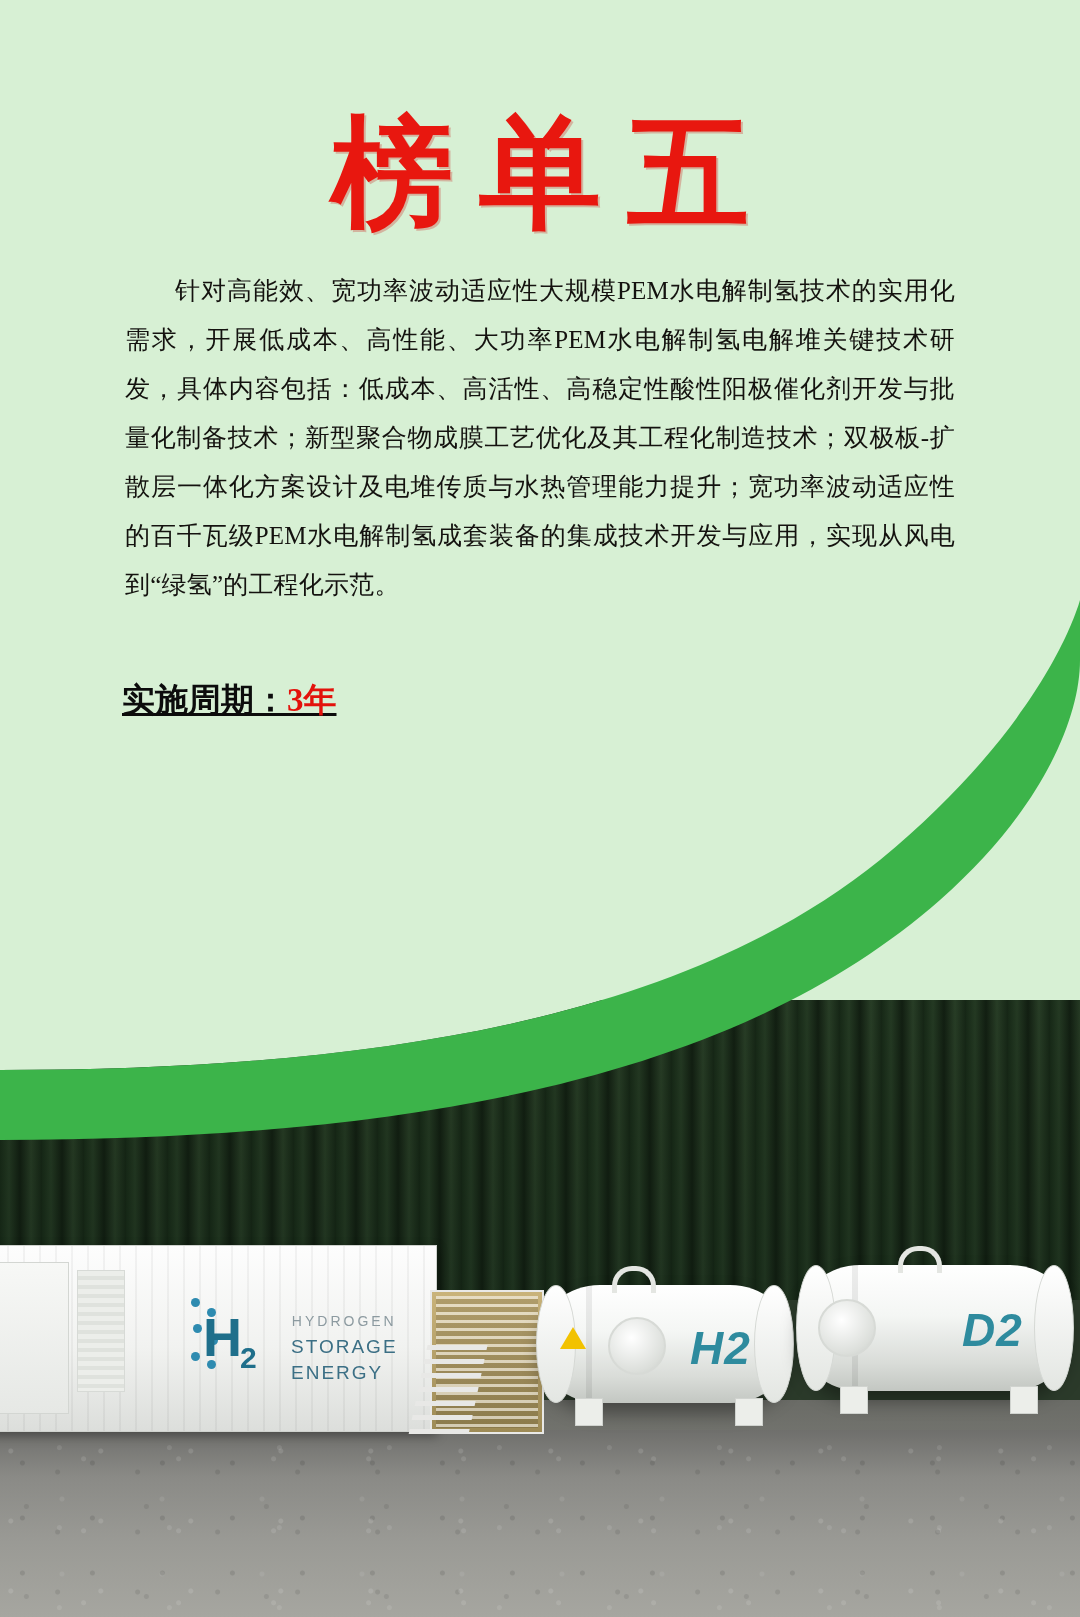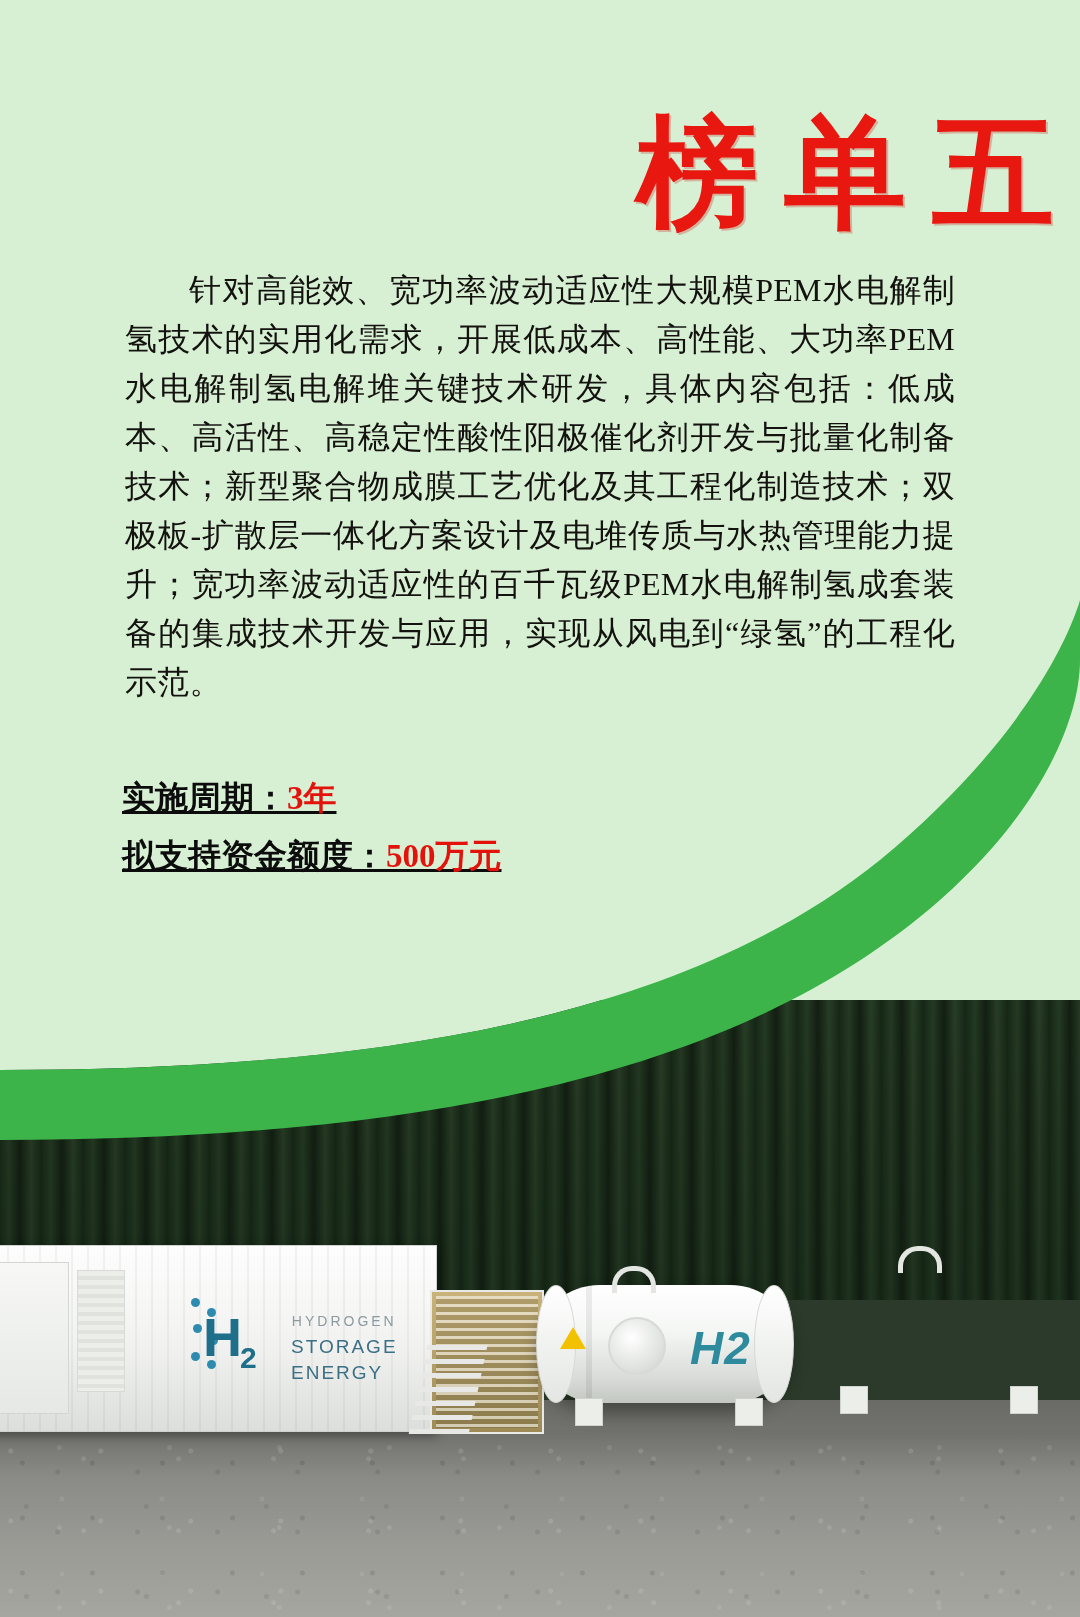"榜单五" .title-stamp { text-align: right -> center }
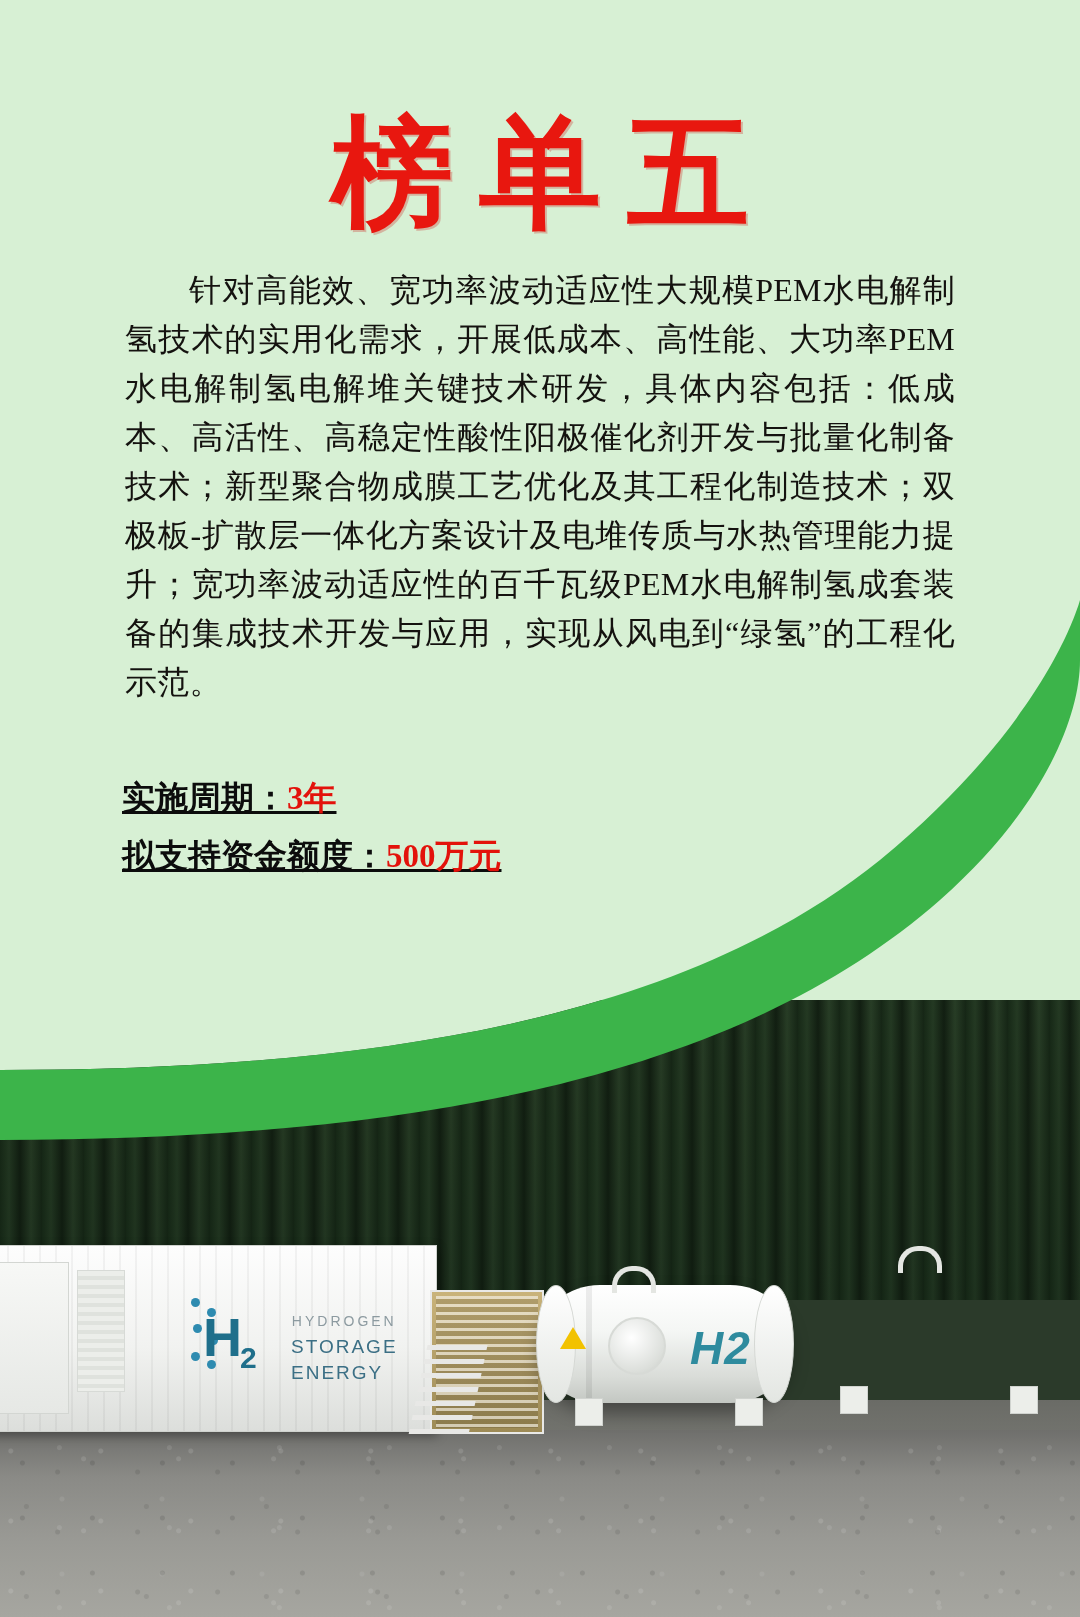"针对高能效、宽功率波动适应性大规模PEM水电解制氢技术的实用化需求，开展低成本、" .body-text { font-size: 32px -> 25px }
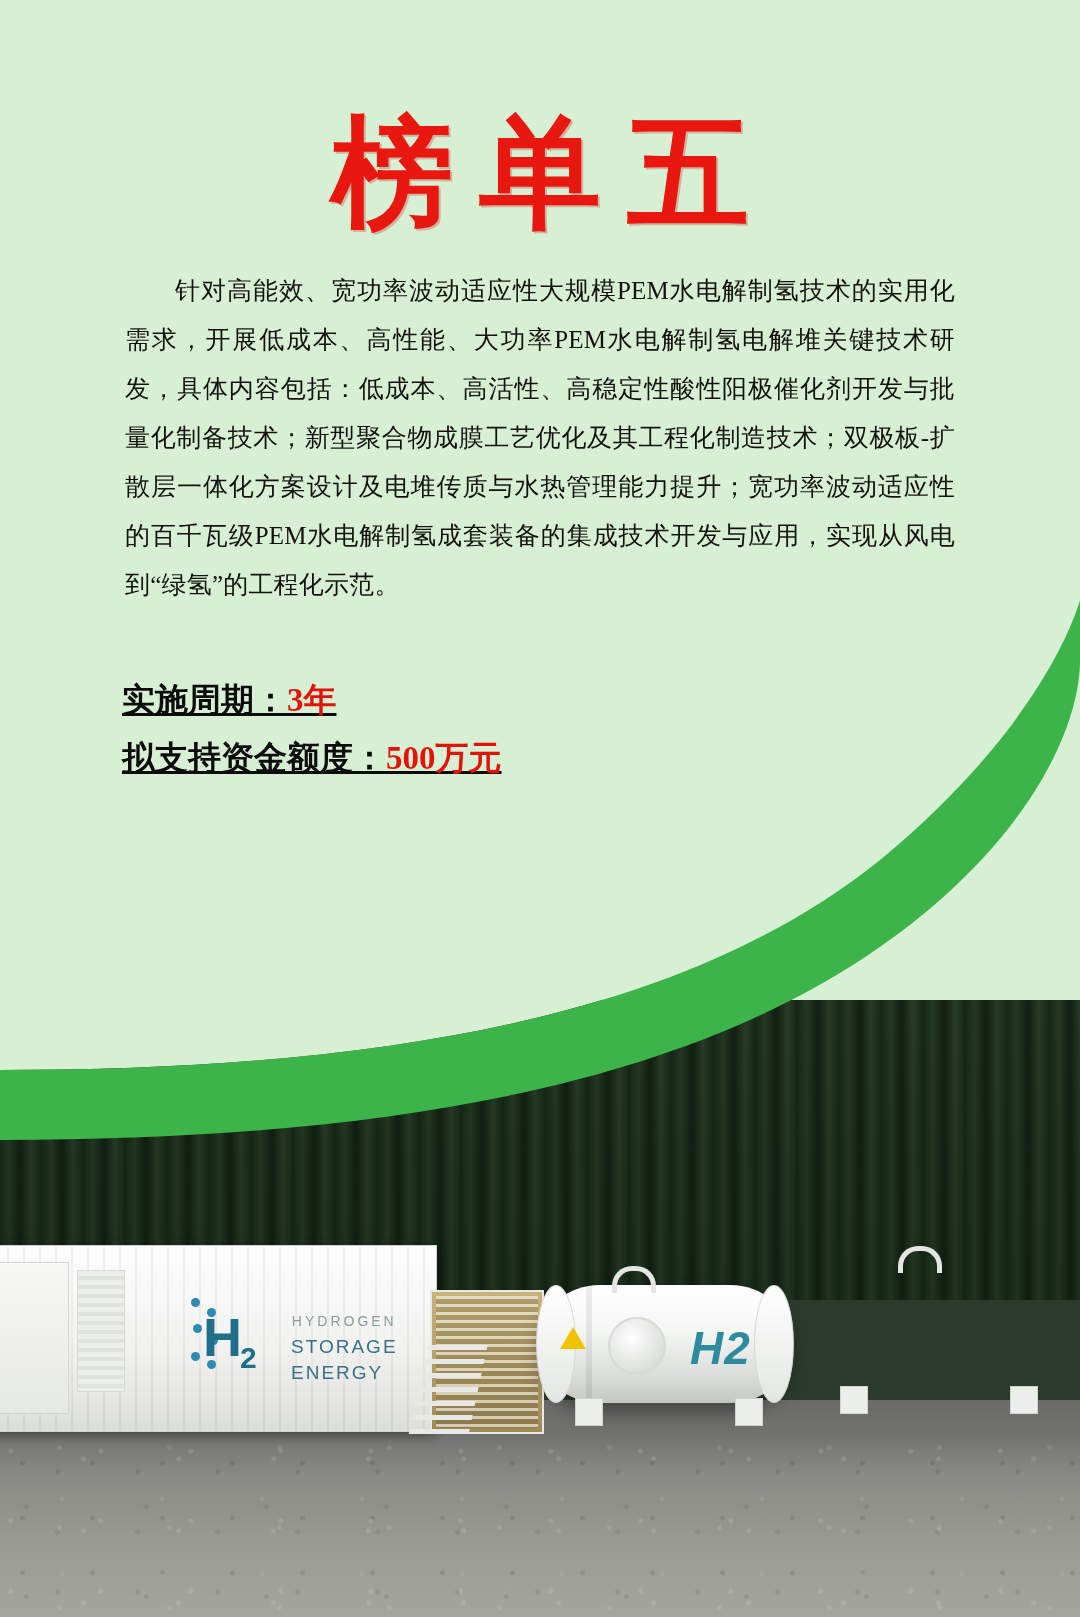"拟支持资金额度：500万元" div { html: <div> <span>拟支持资金额度：</span><span>500万元</span> </div> -> none }
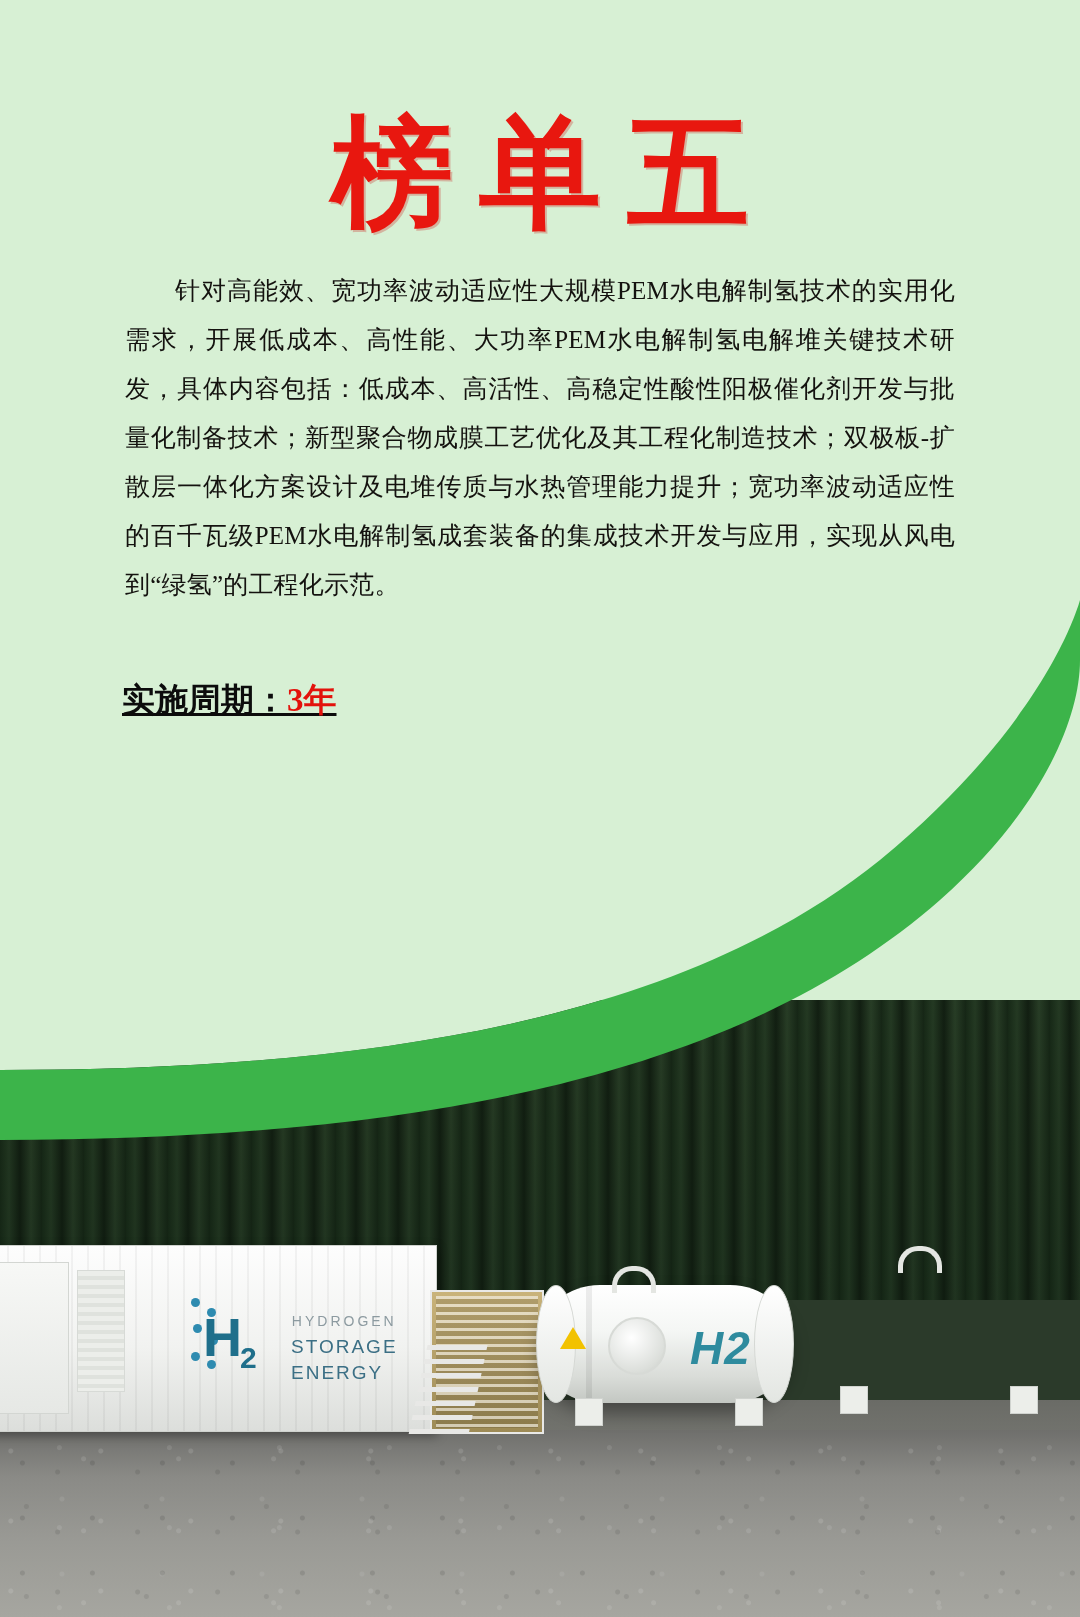"D2" div.tank { html: none -> <div> <div></div> <div></div> <div></div> <div></div> <span>D2</span> </div> }
